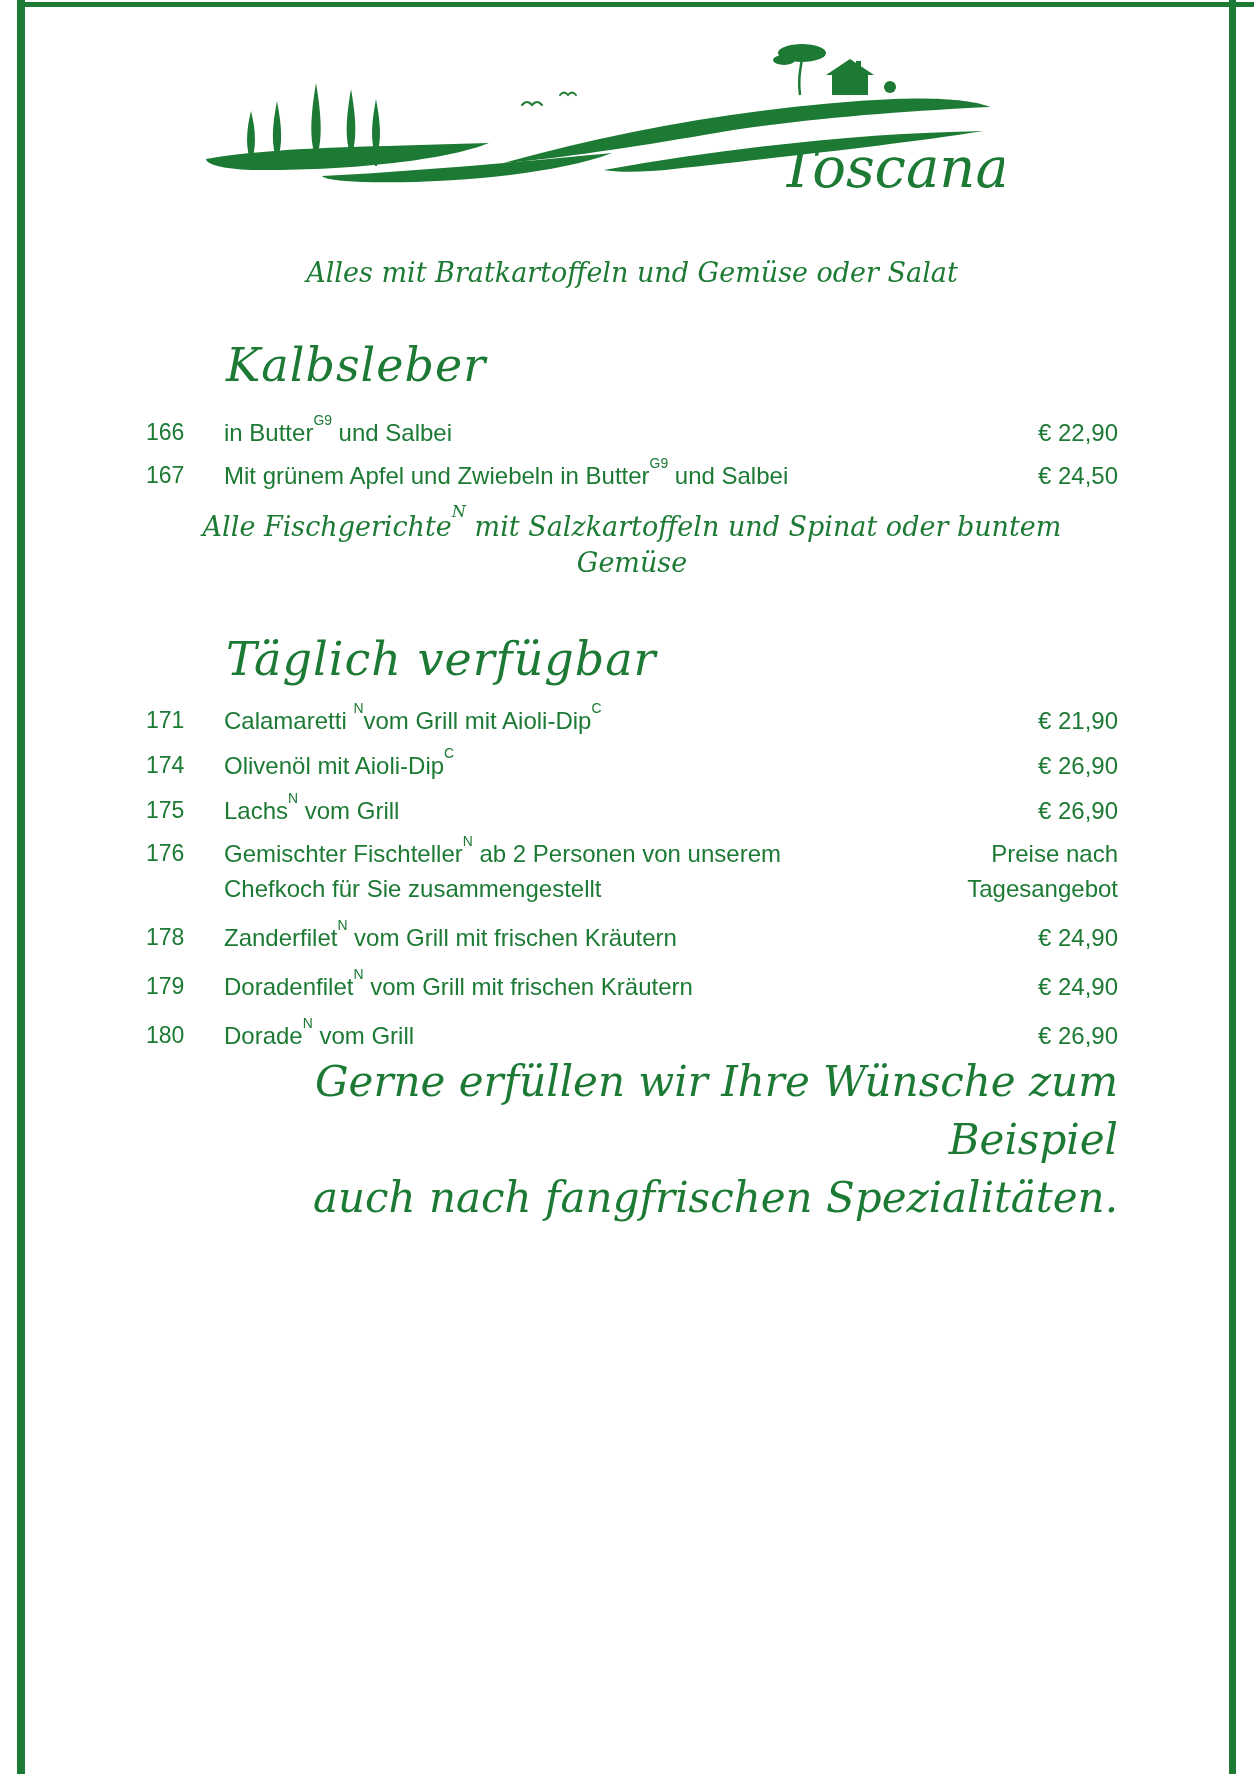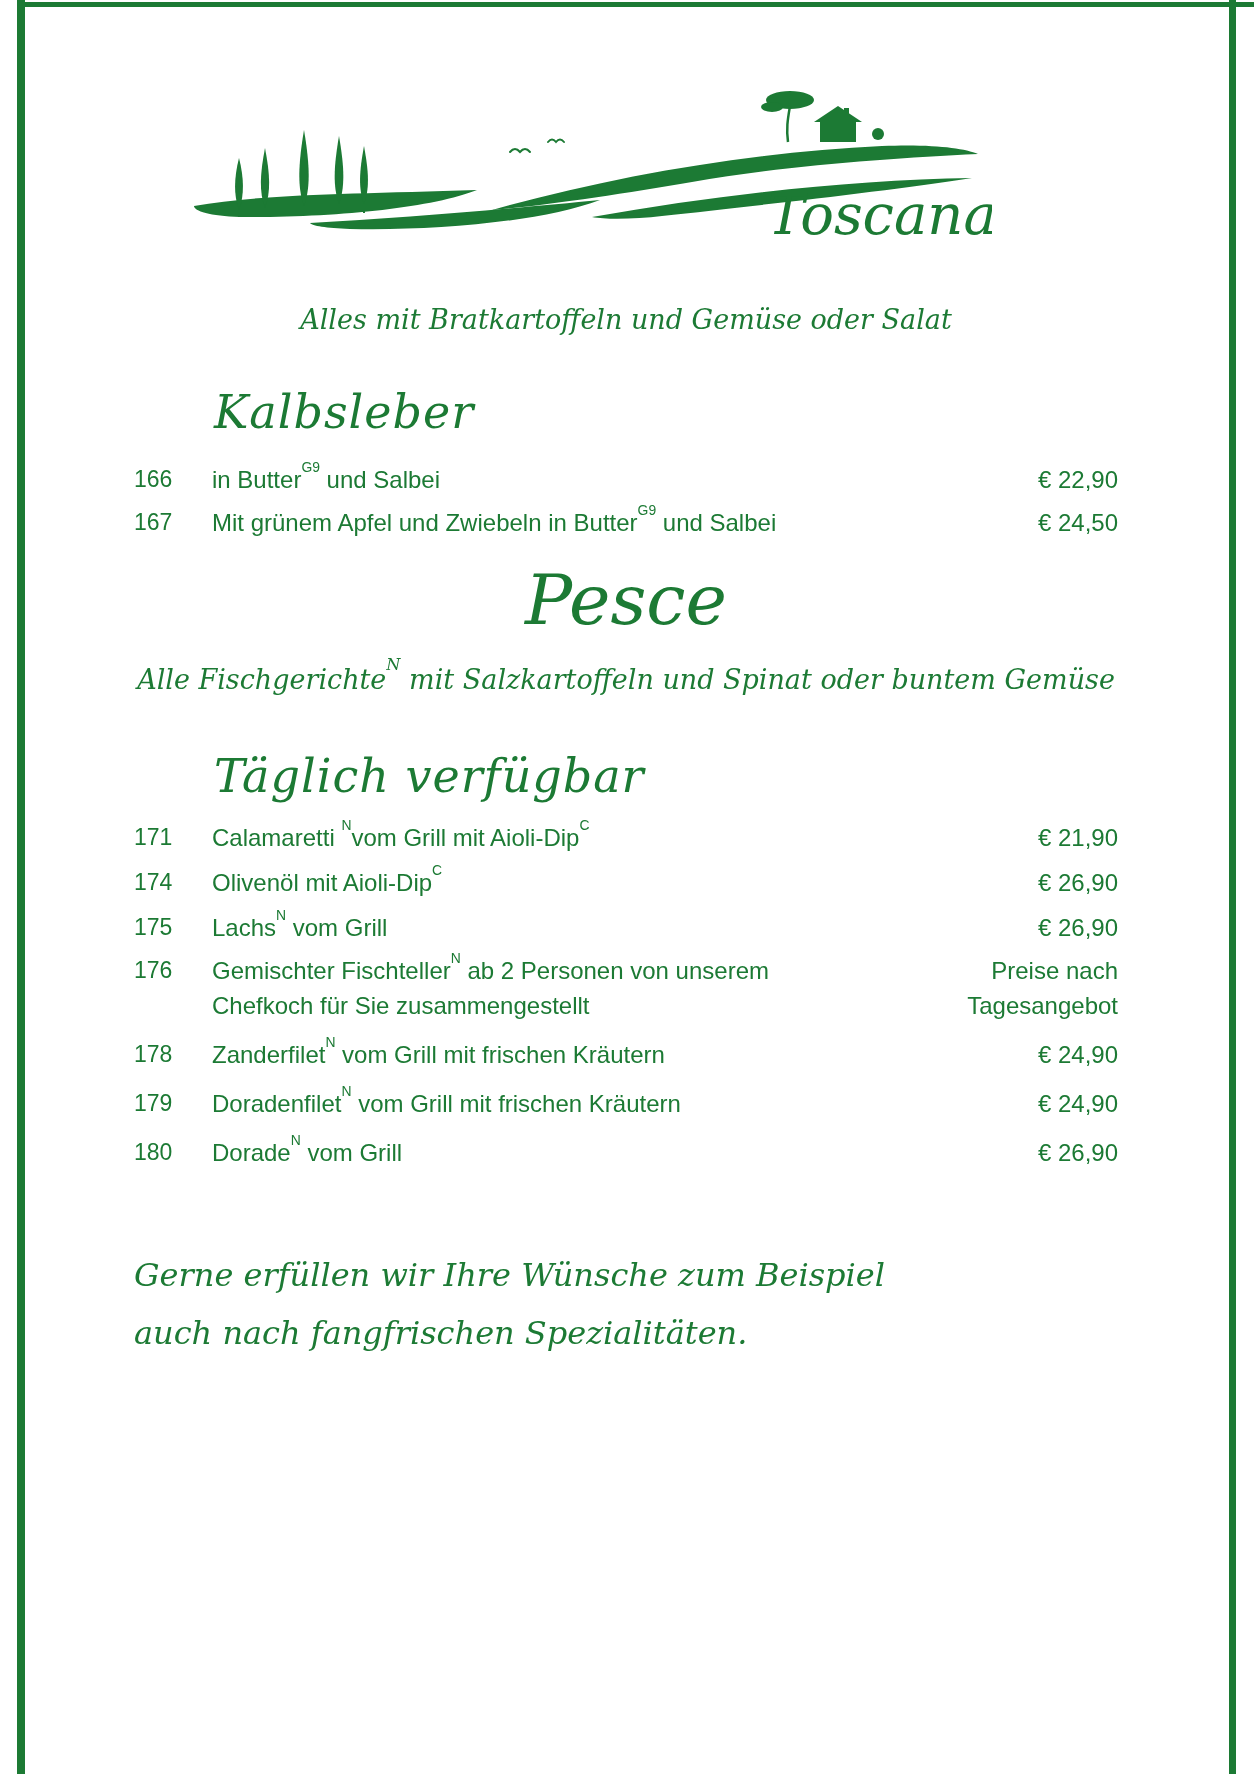"Toscana" .content { left: 134px -> 146px; padding-top: 90px -> 43px }
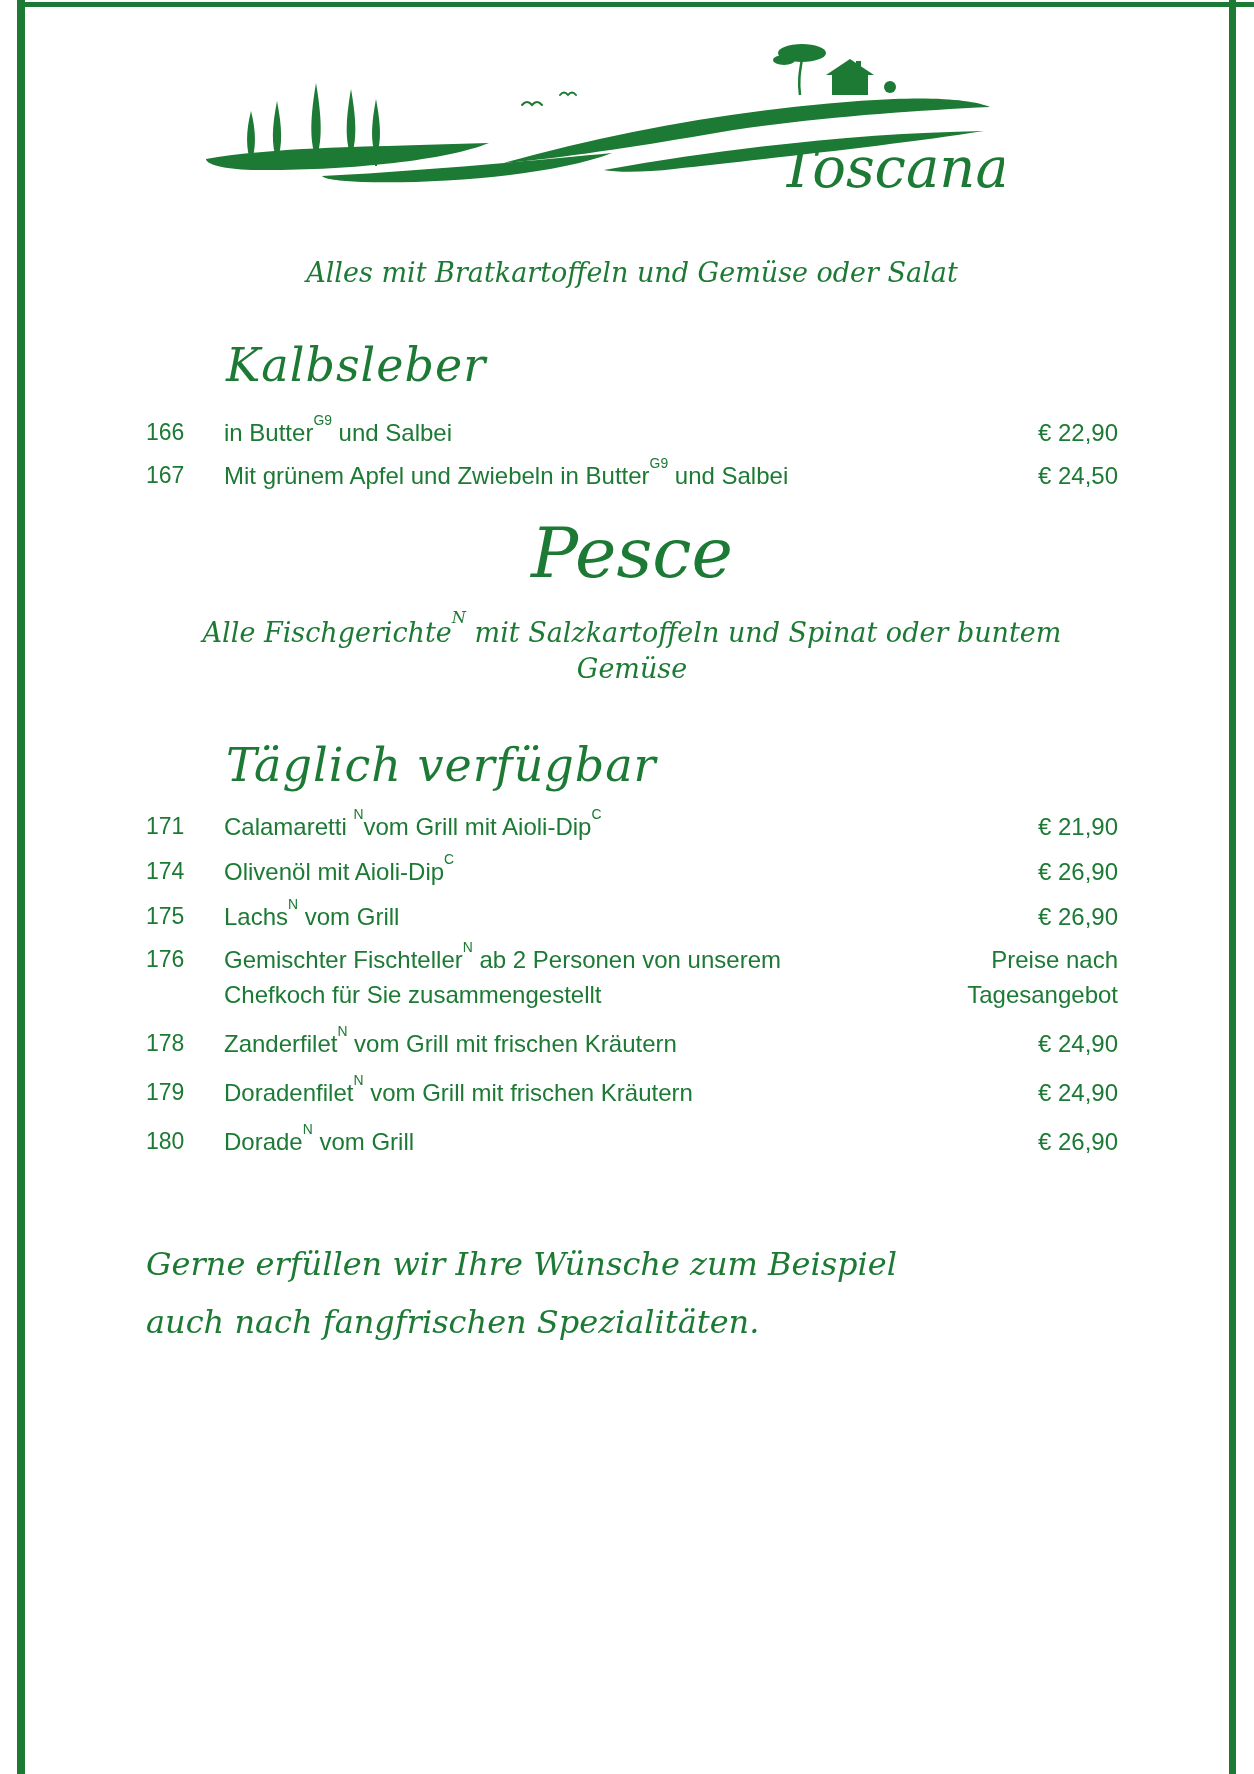"Pesce" h1.serif-it { html: <h1>Pesce</h1> -> none }
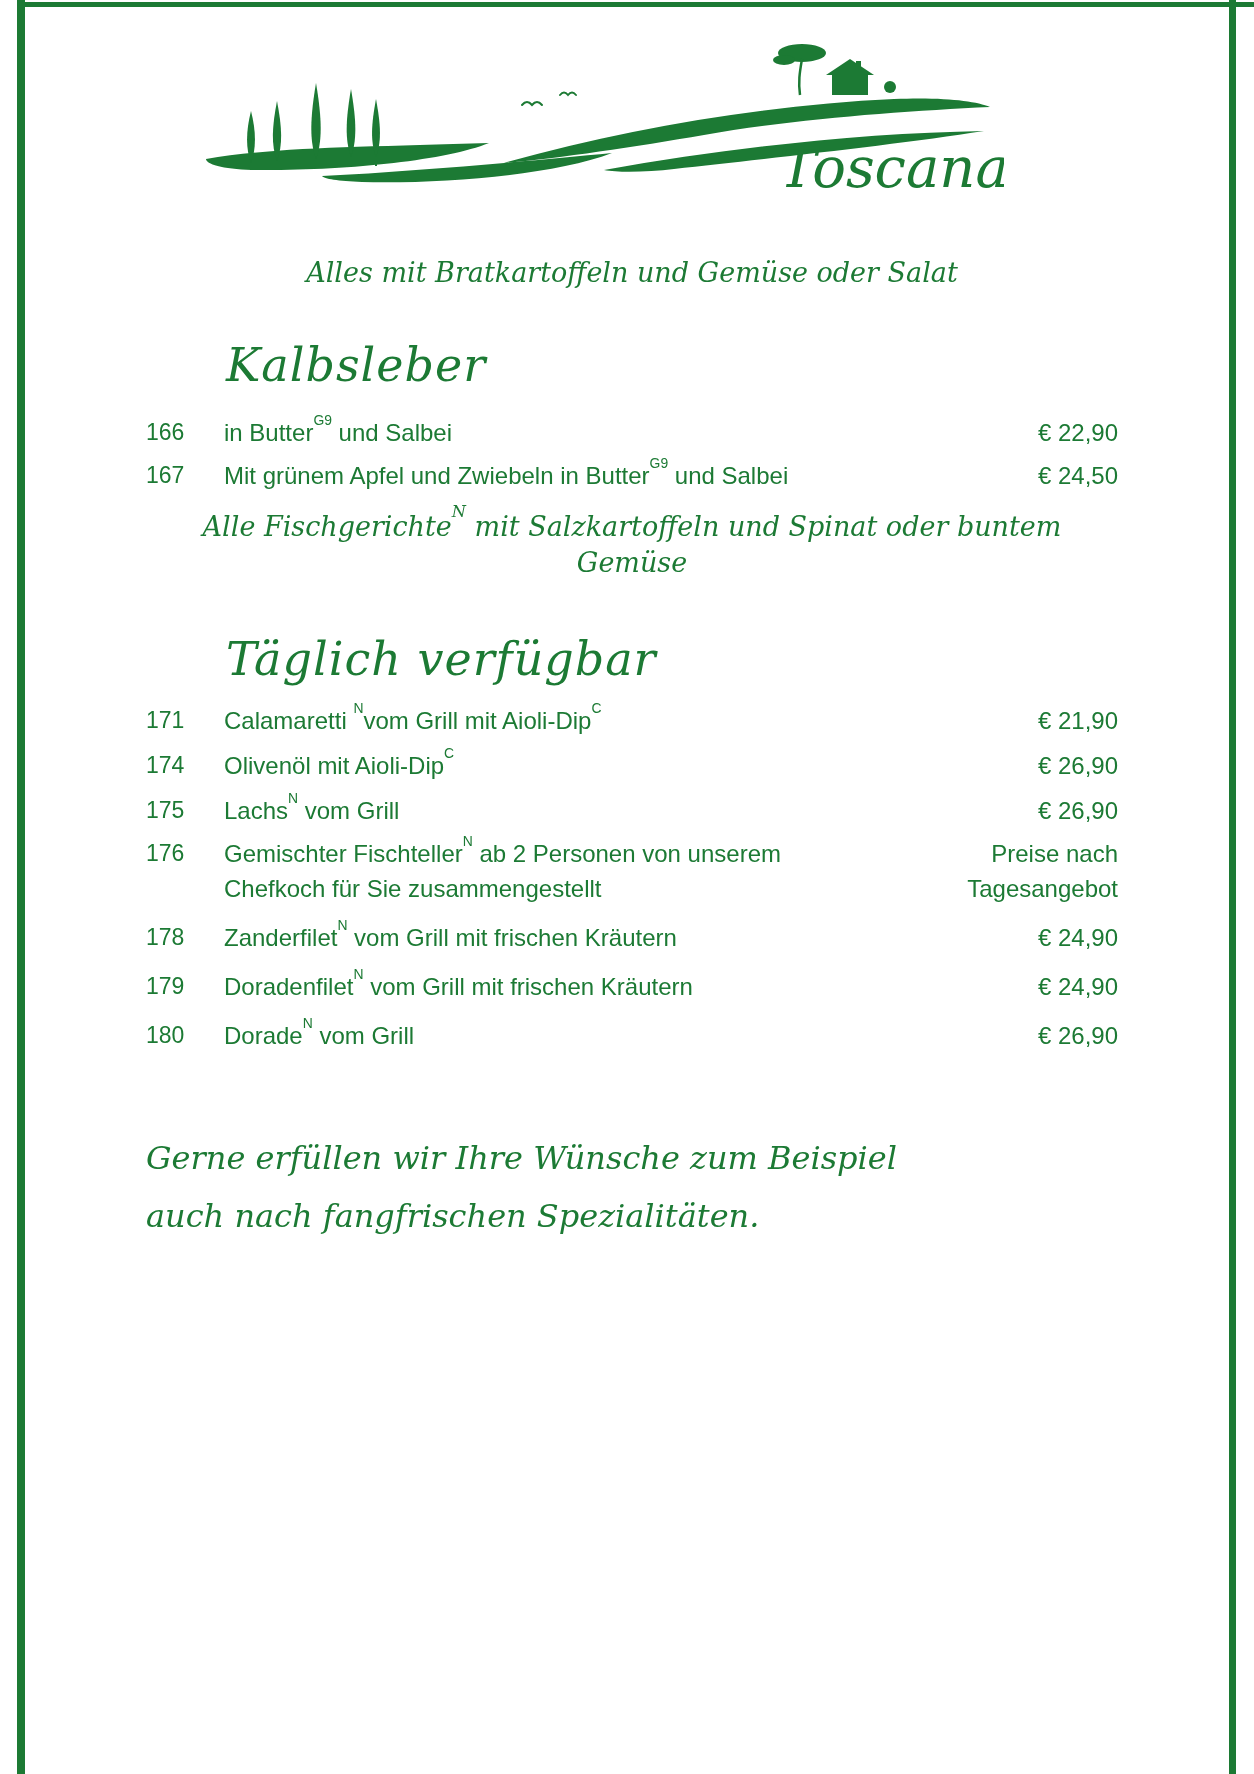"Gerne erfüllen wir Ihre Wünsche" .footer-note { font-size: 32px -> 42px; margin-top: 76px -> none; text-align: left -> right }
